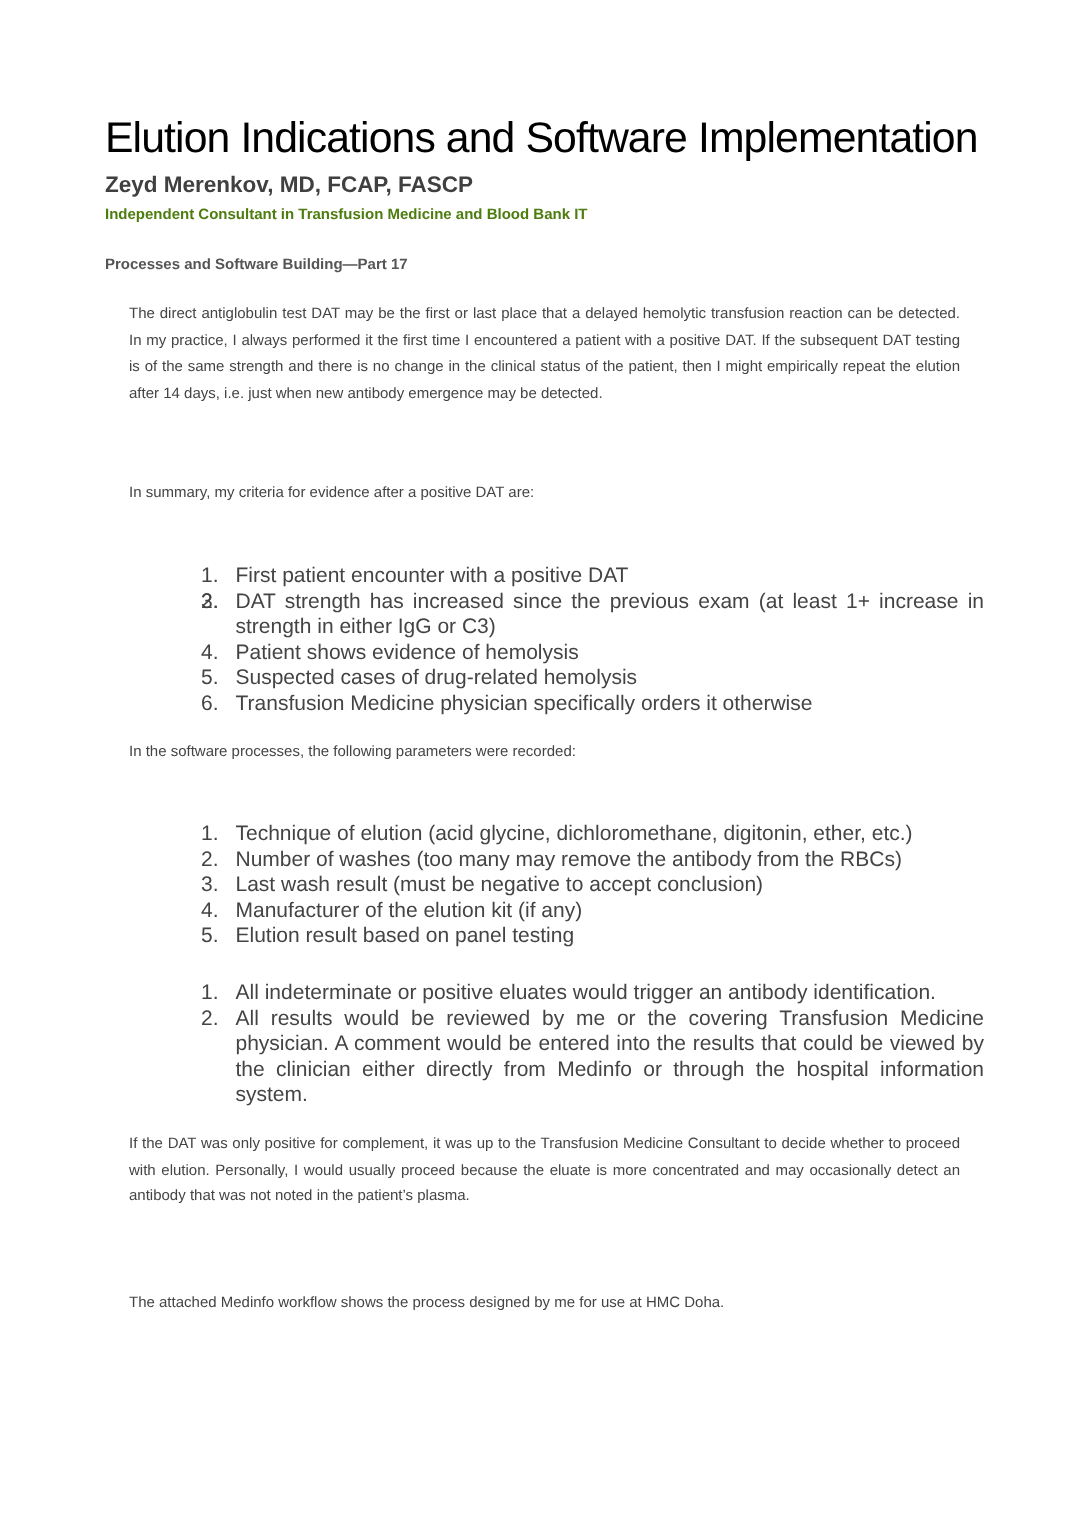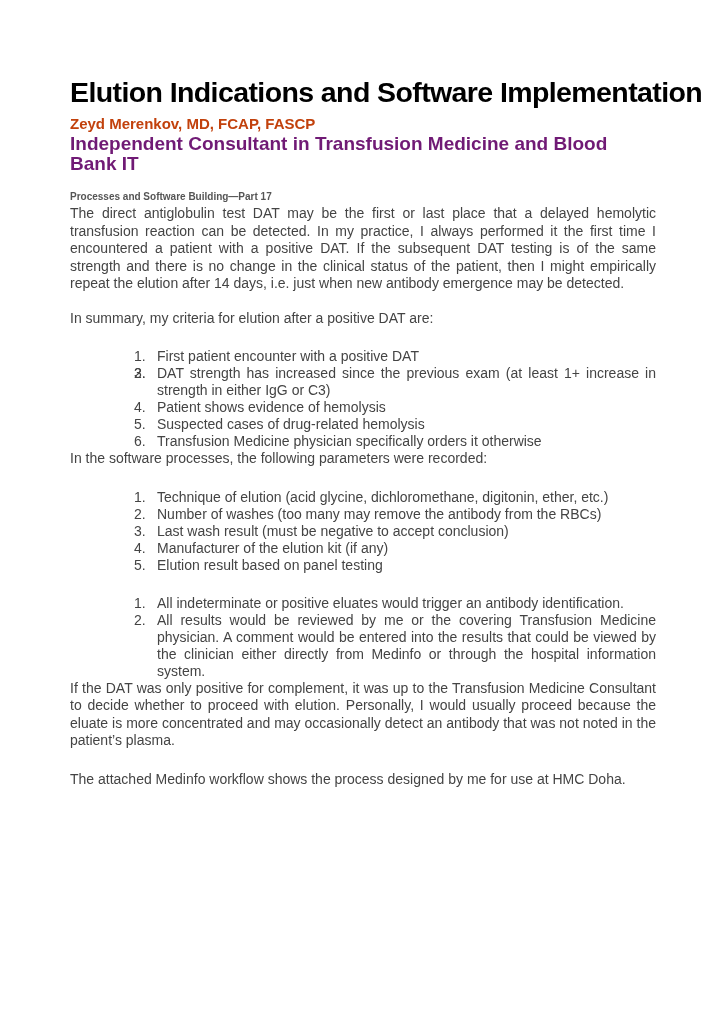"Elution Indications and Software" .title { font-weight: bold -> normal }
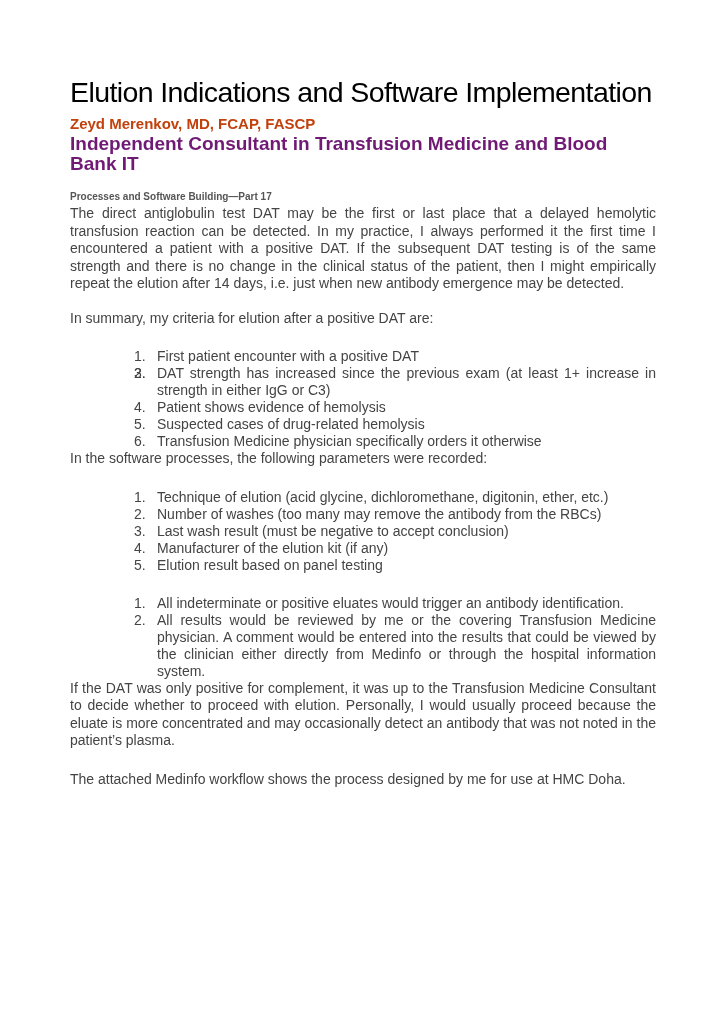"Zeyd Merenkov, MD, FCAP, FASCP" .author { color: #c2410c -> #404040 }
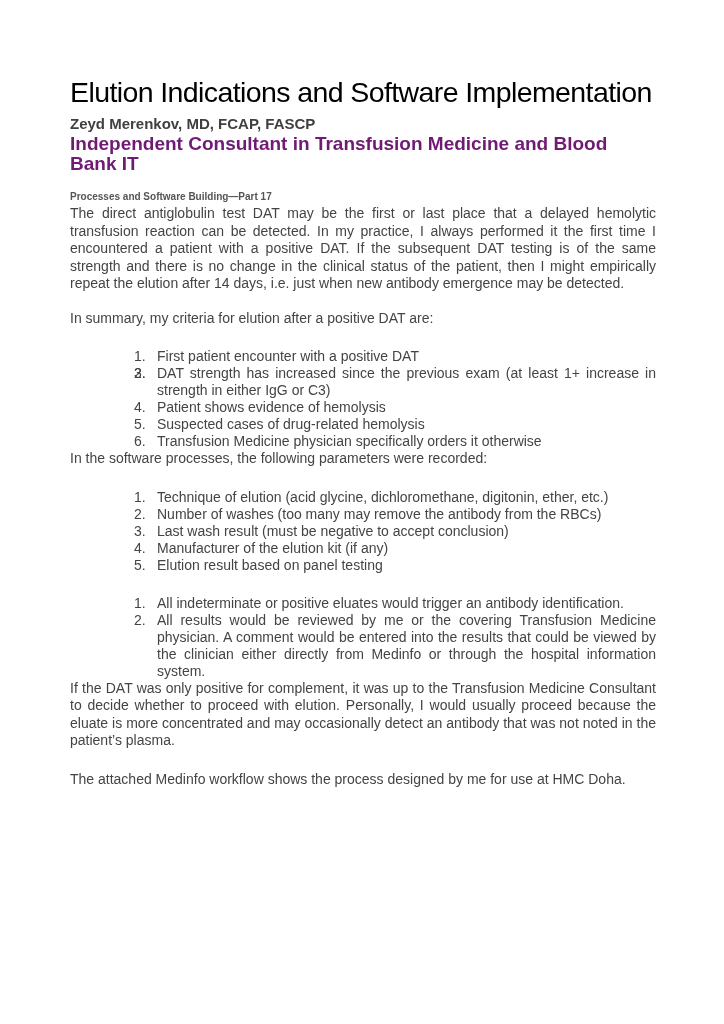"Independent Consultant in Transfusion" .affil { color: #701a75 -> #4d7c0f; font-size: 19px -> 10px }
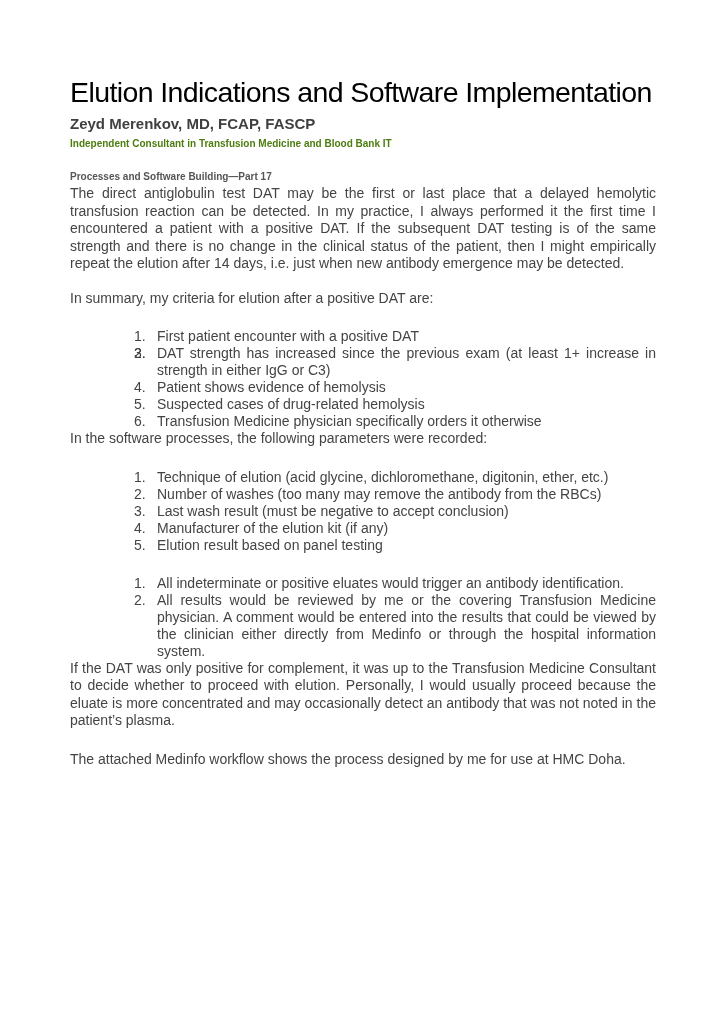"The direct antiglobulin test DAT" .para { font-size: 14px -> 10px; margin: 0 -> 16px }
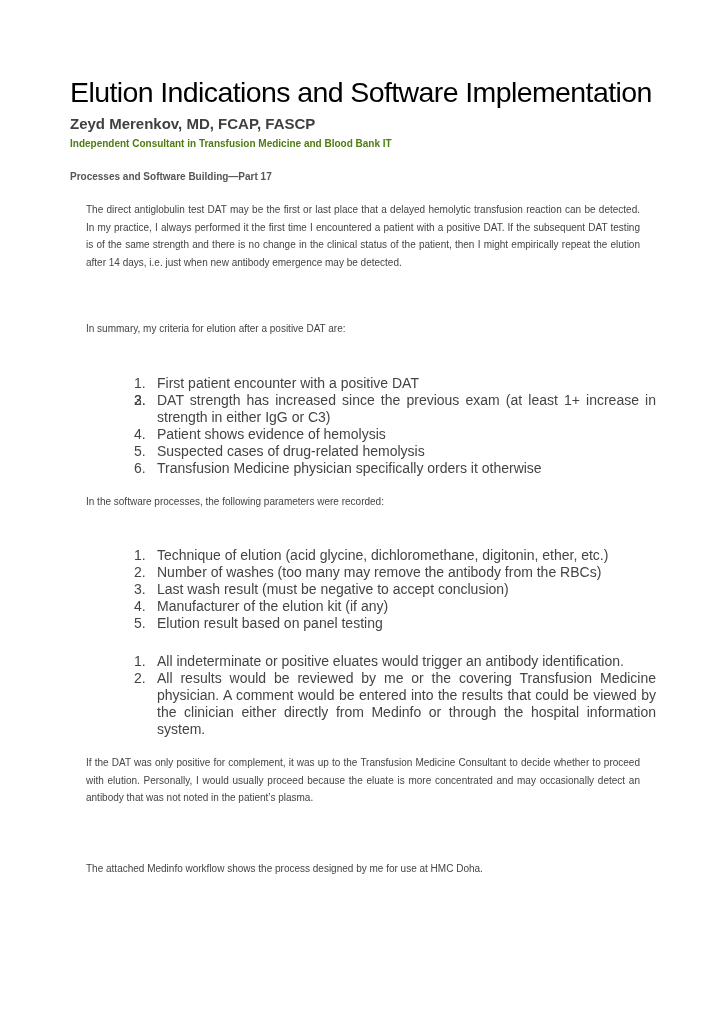"In summary, my criteria for" p.para { text: elution -> evidence }
